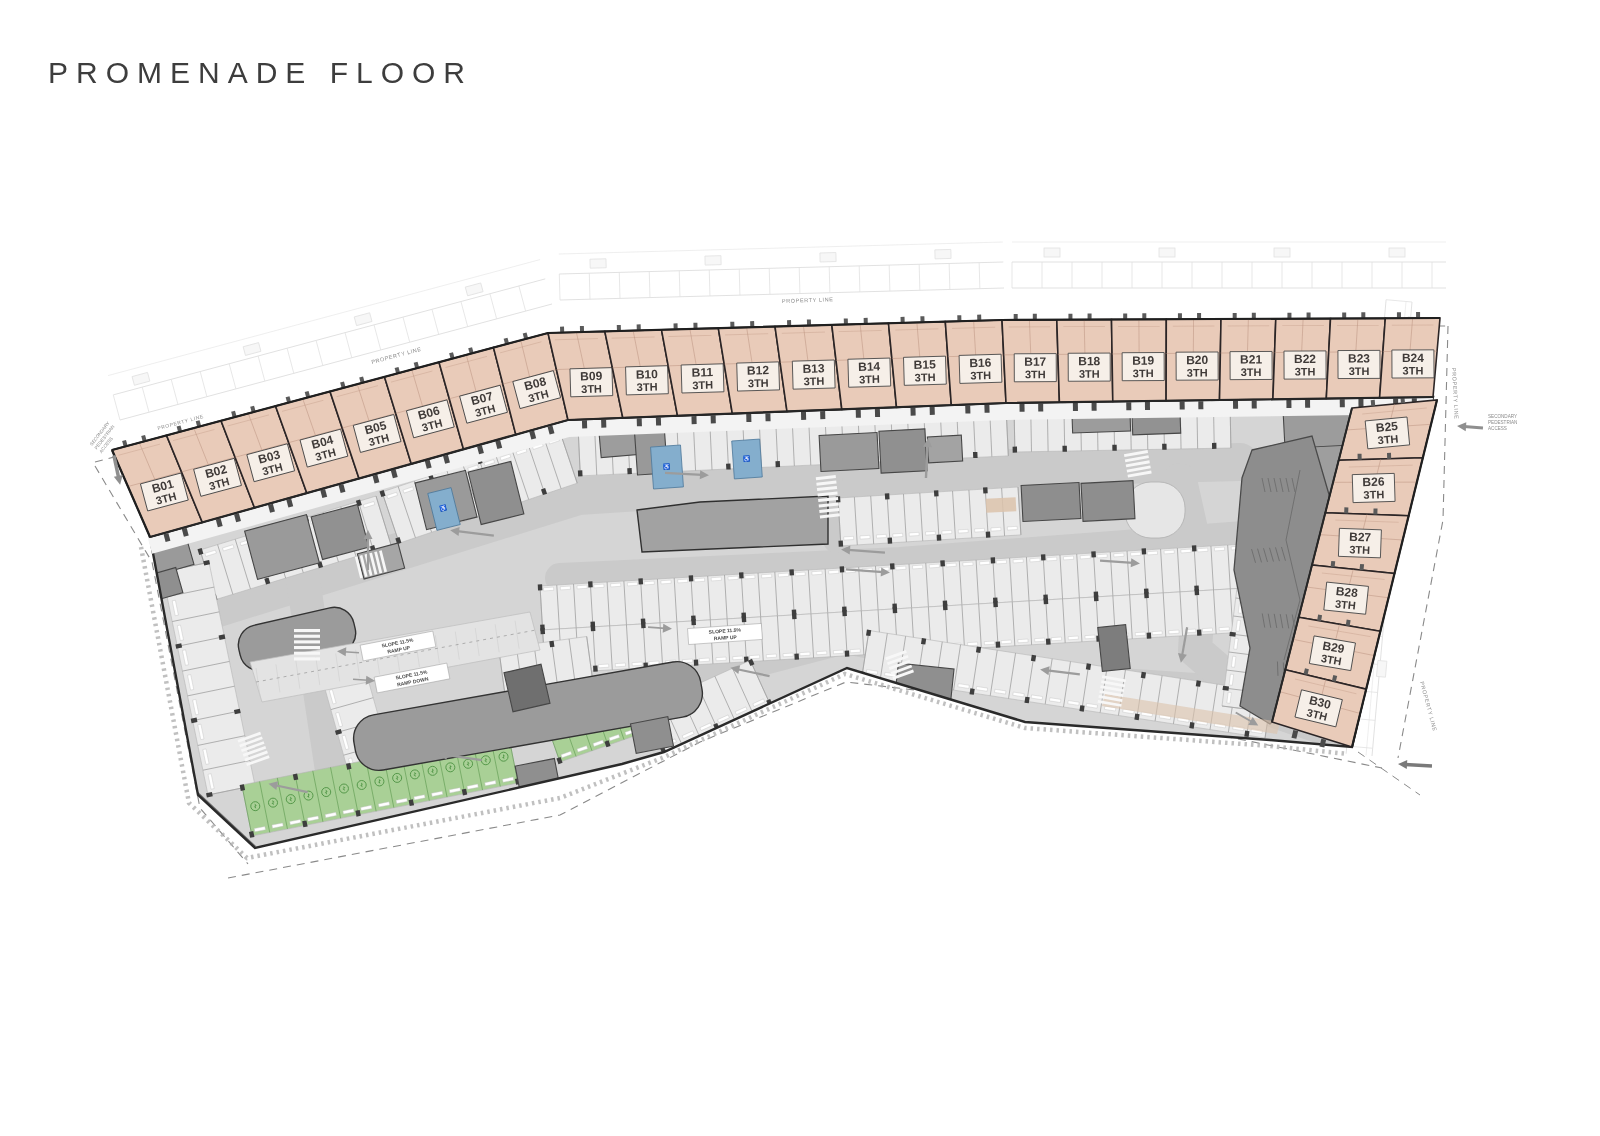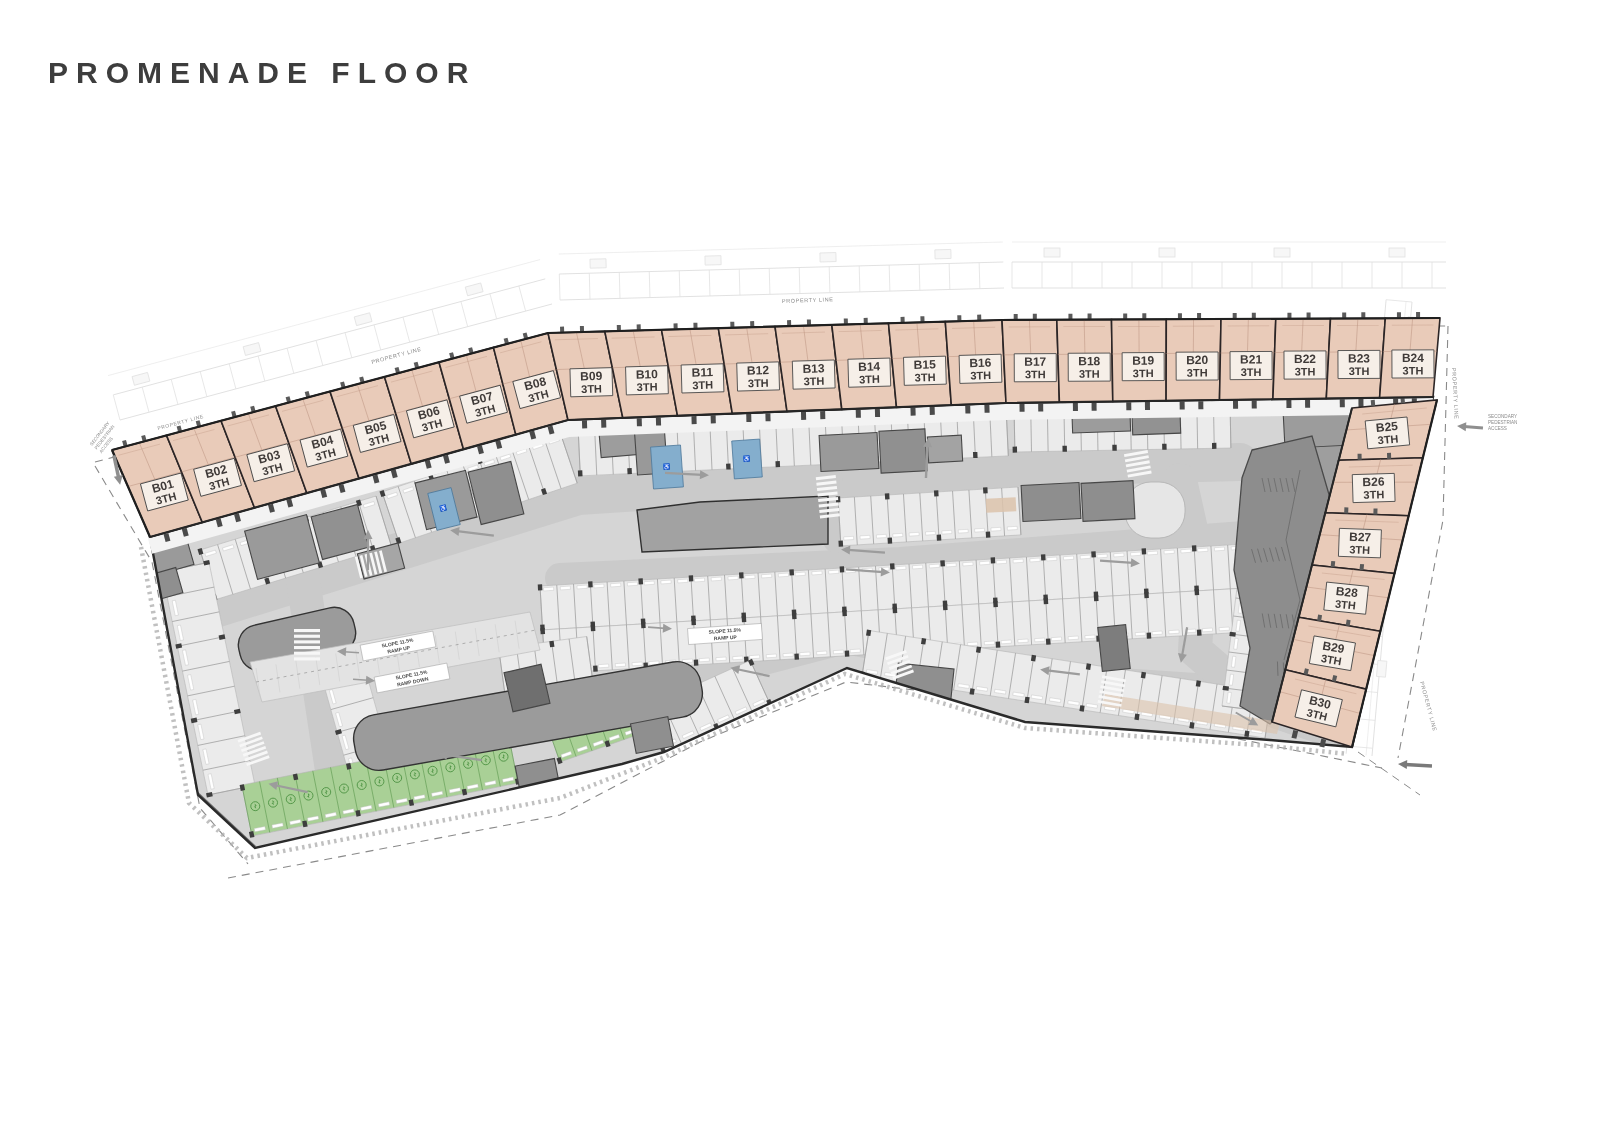"PROMENADE FLOOR" .title { font-weight: 700 -> 400 }
